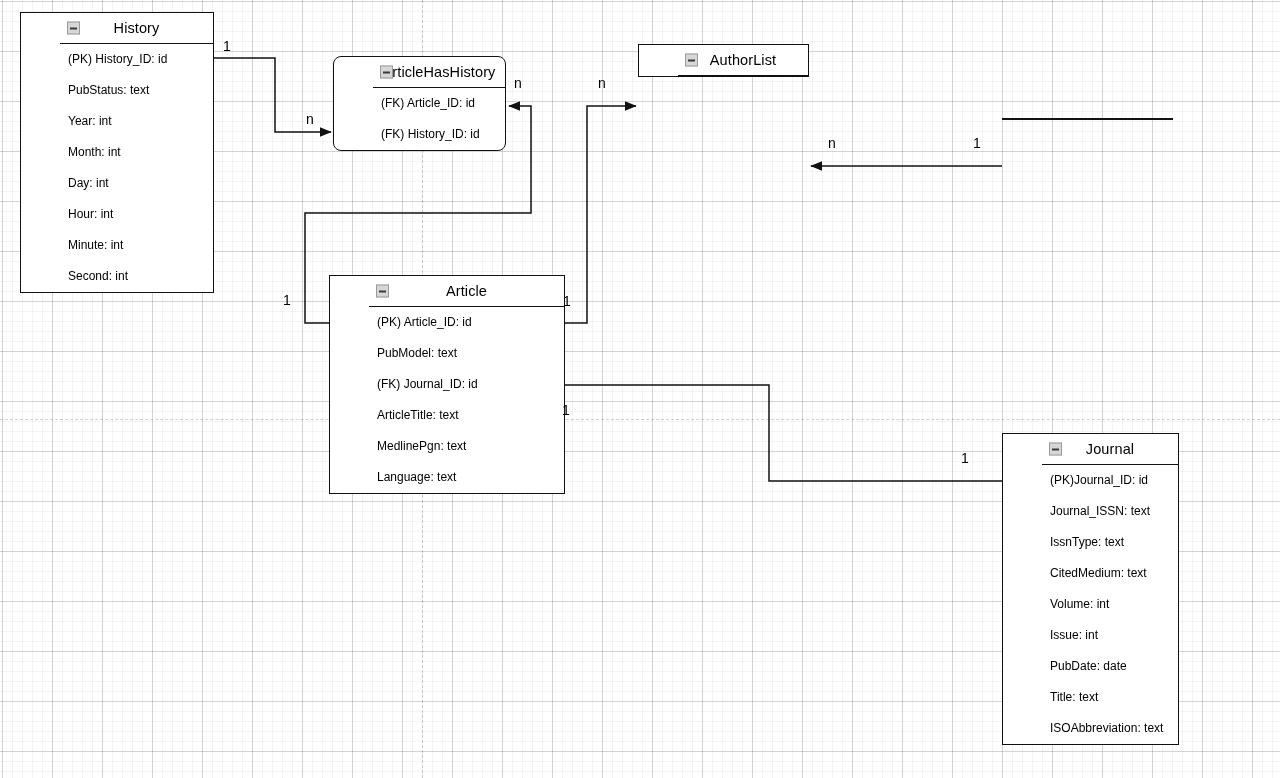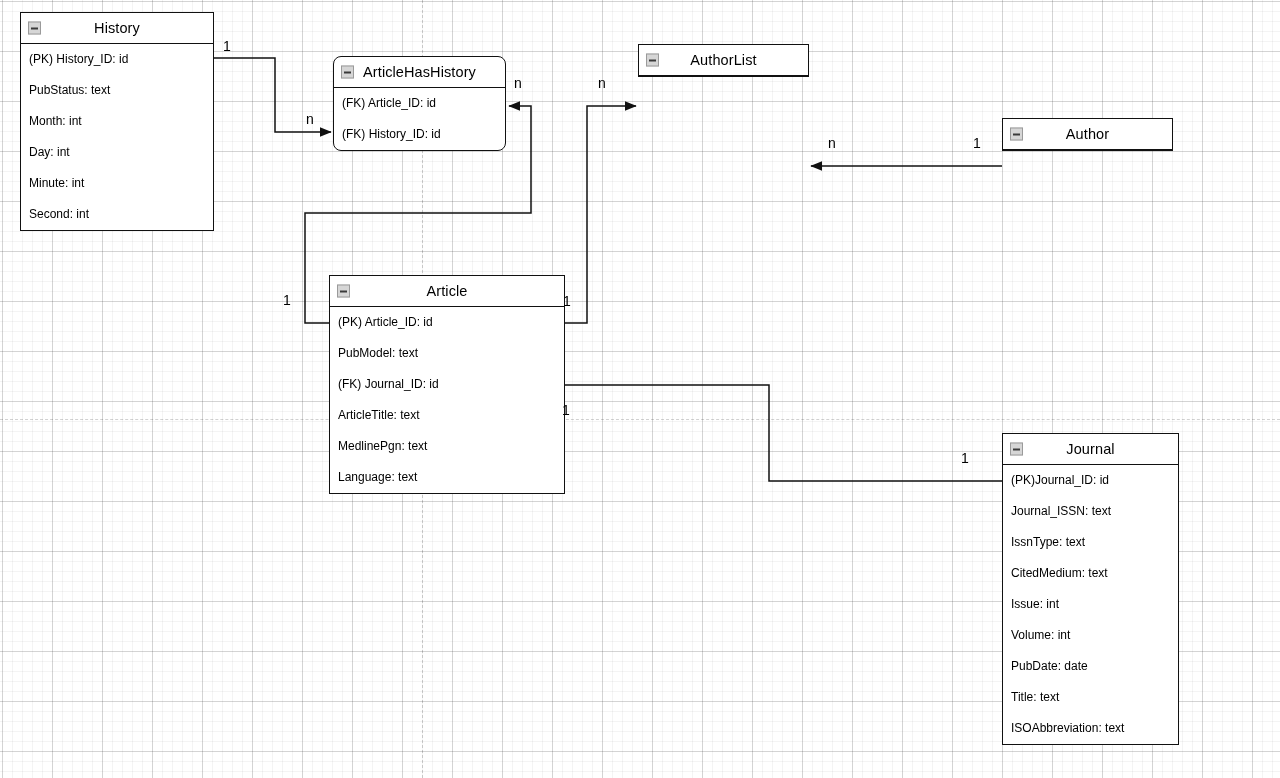"History" .entity { padding-left: none -> 39px }
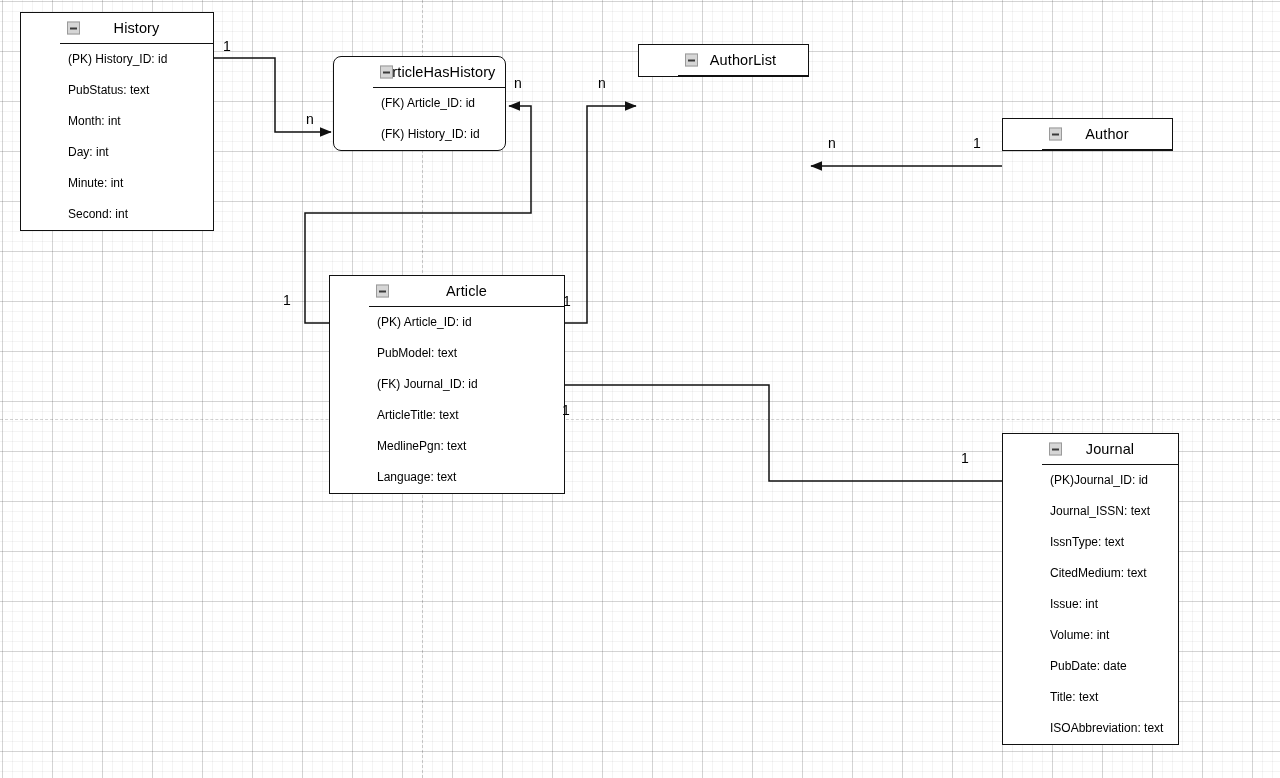"Year: int" li.attr { html: none -> <li>Year: int</li> }
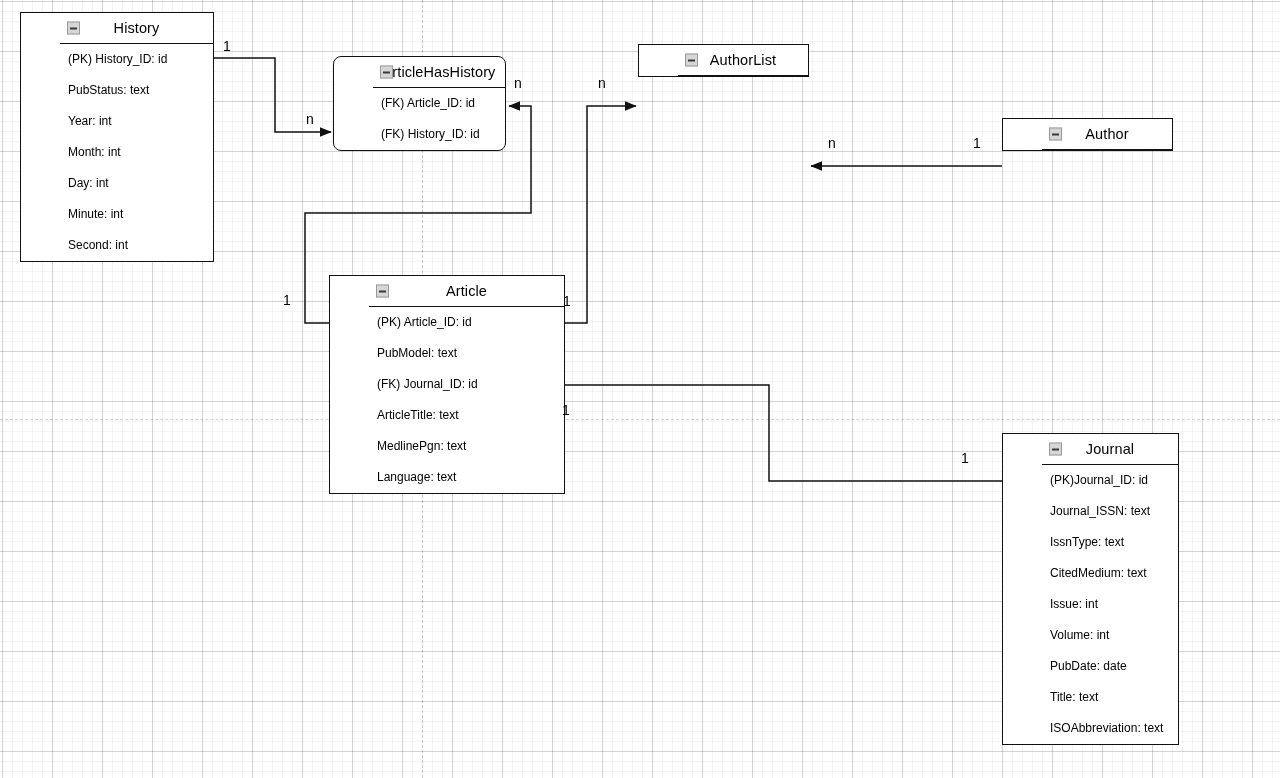"Author" div.entity-header { html: <div> <span></span> <span>Author</span> </div> -> none }
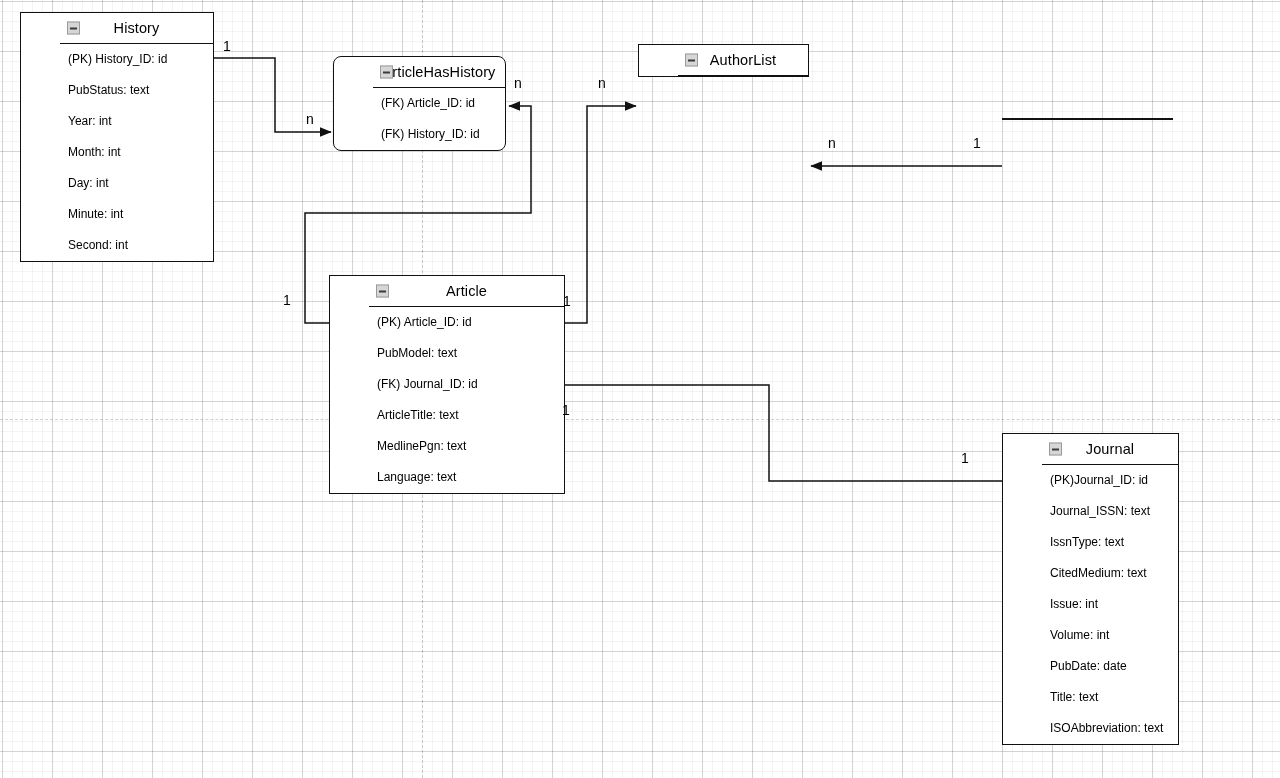"Hour: int" li.attr { html: none -> <li>Hour: int</li> }
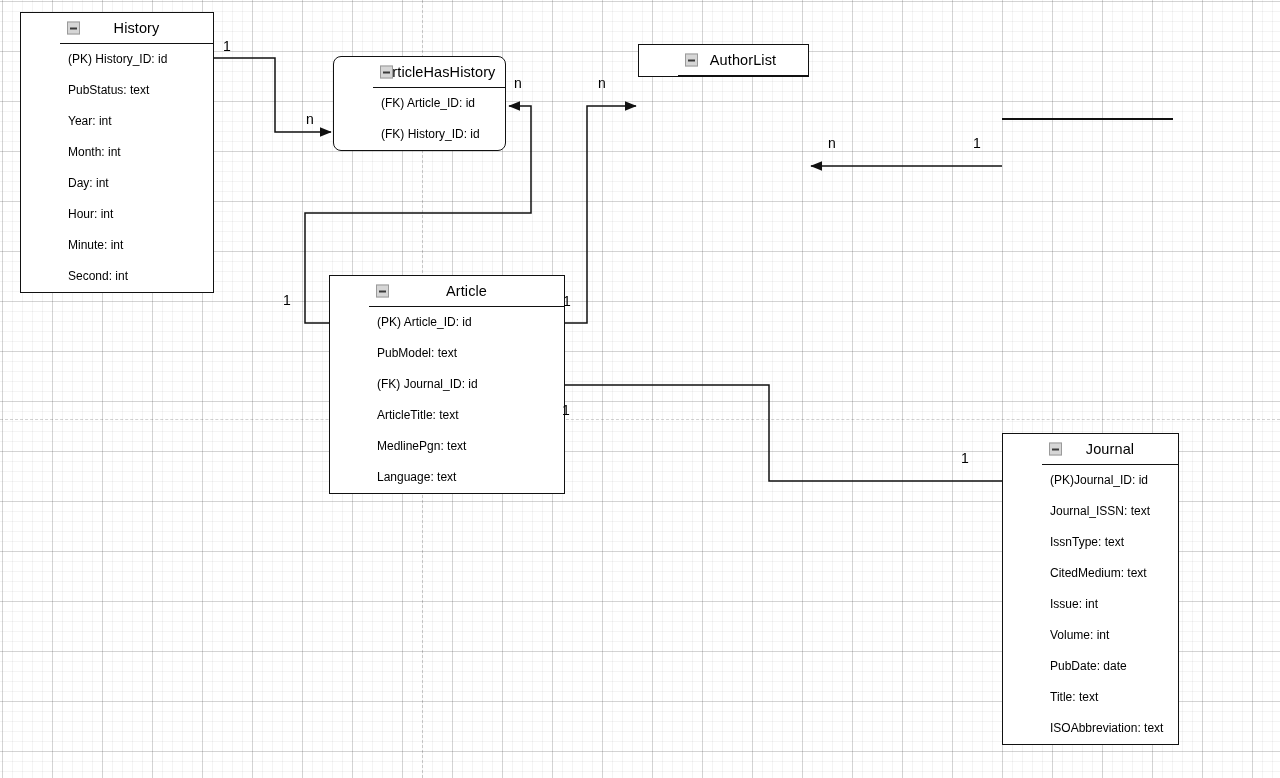"Issue: int" li.attr { order: before "Volume: int" -> after "Volume: int" }
